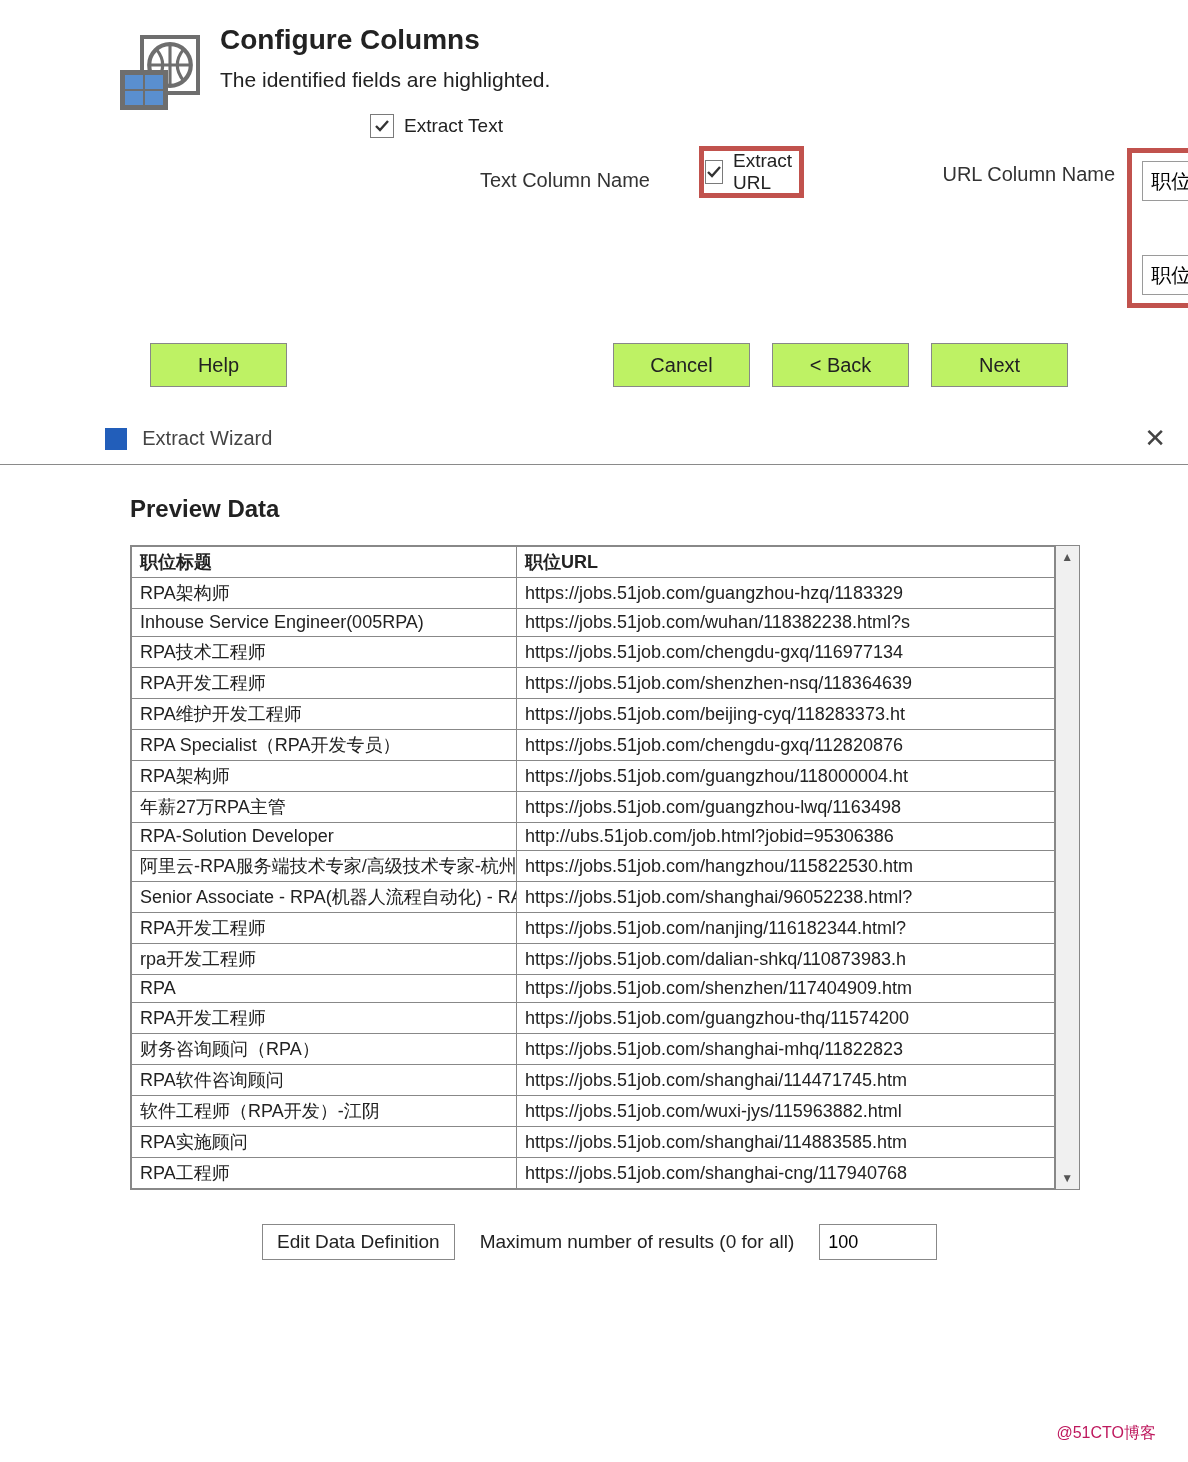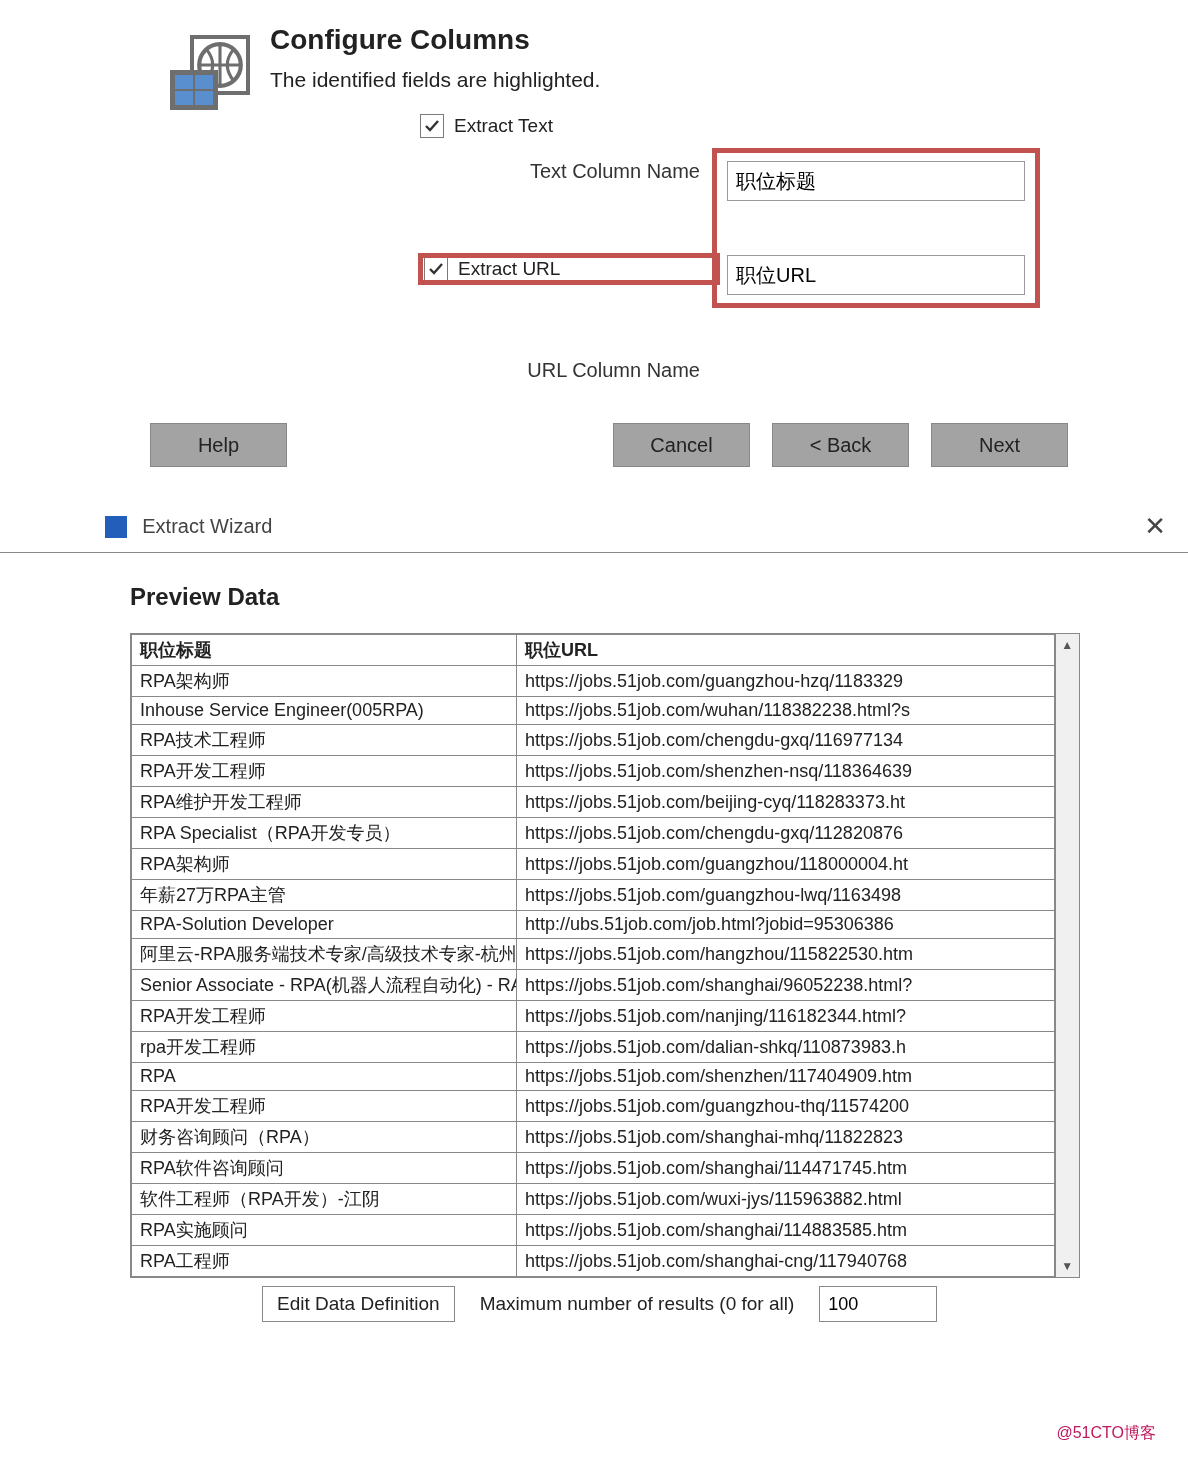"Text Column Name" div { flex-direction: column -> row; gap: 72px -> 33px }
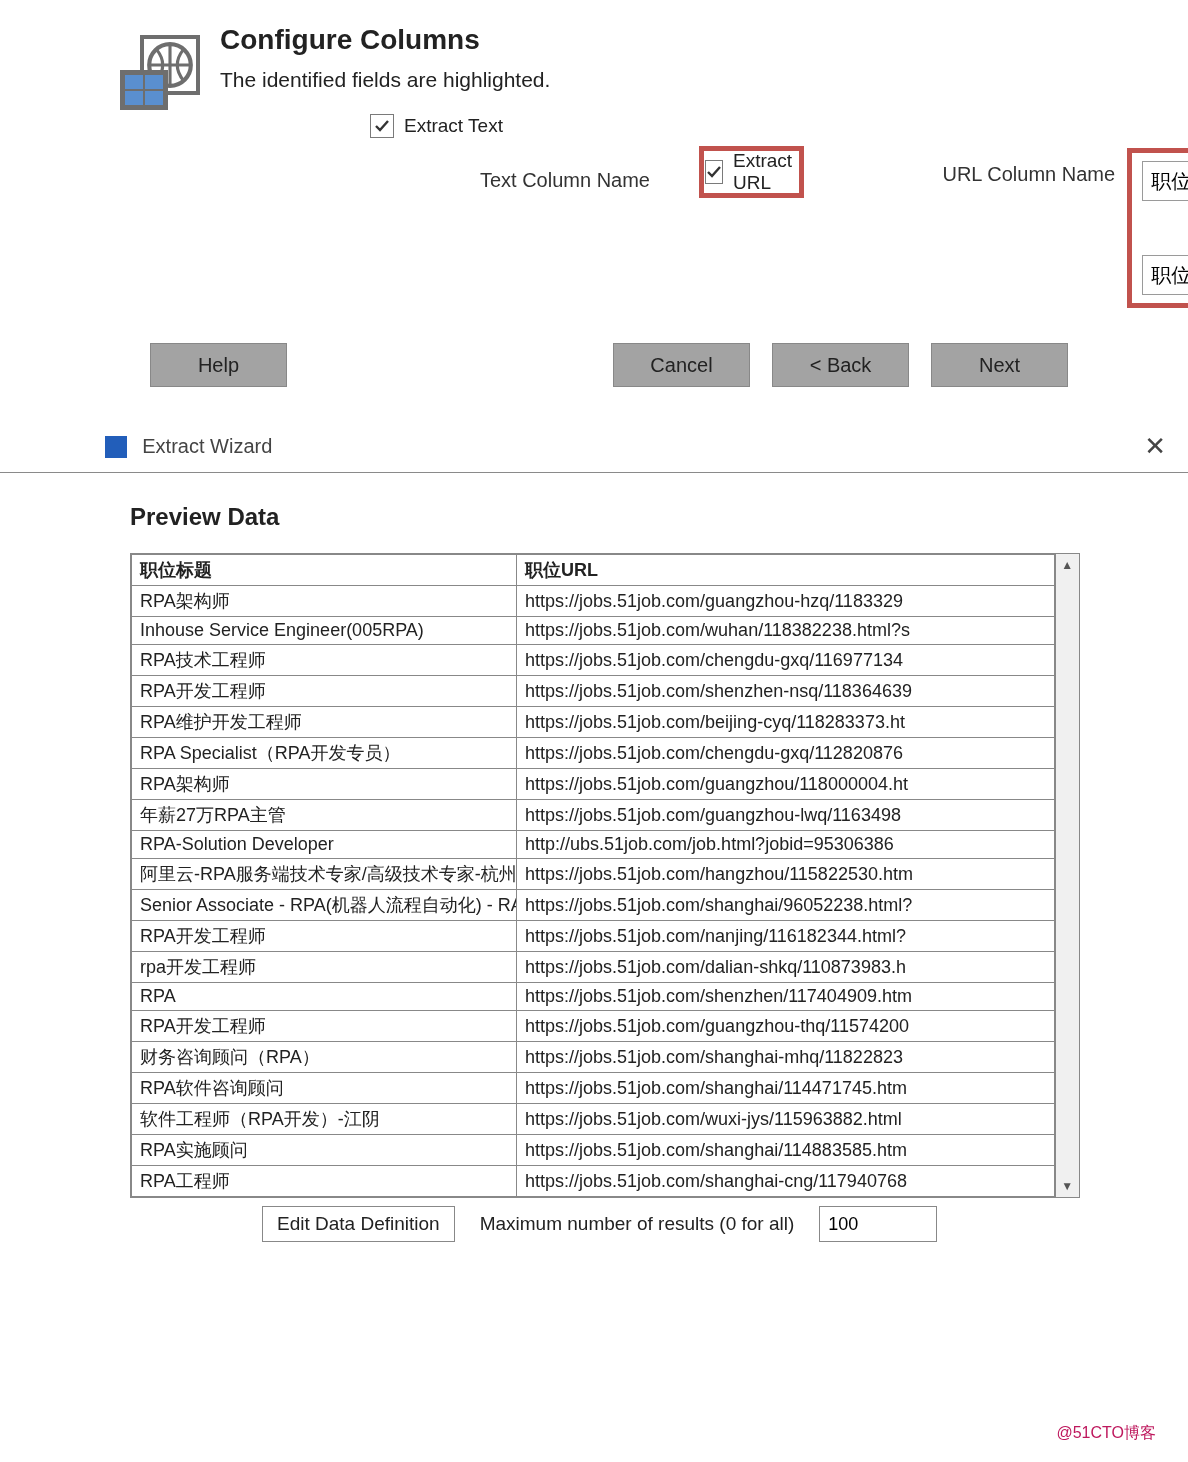"Help" .btn { background: #a3a3a3 -> #bef264 }
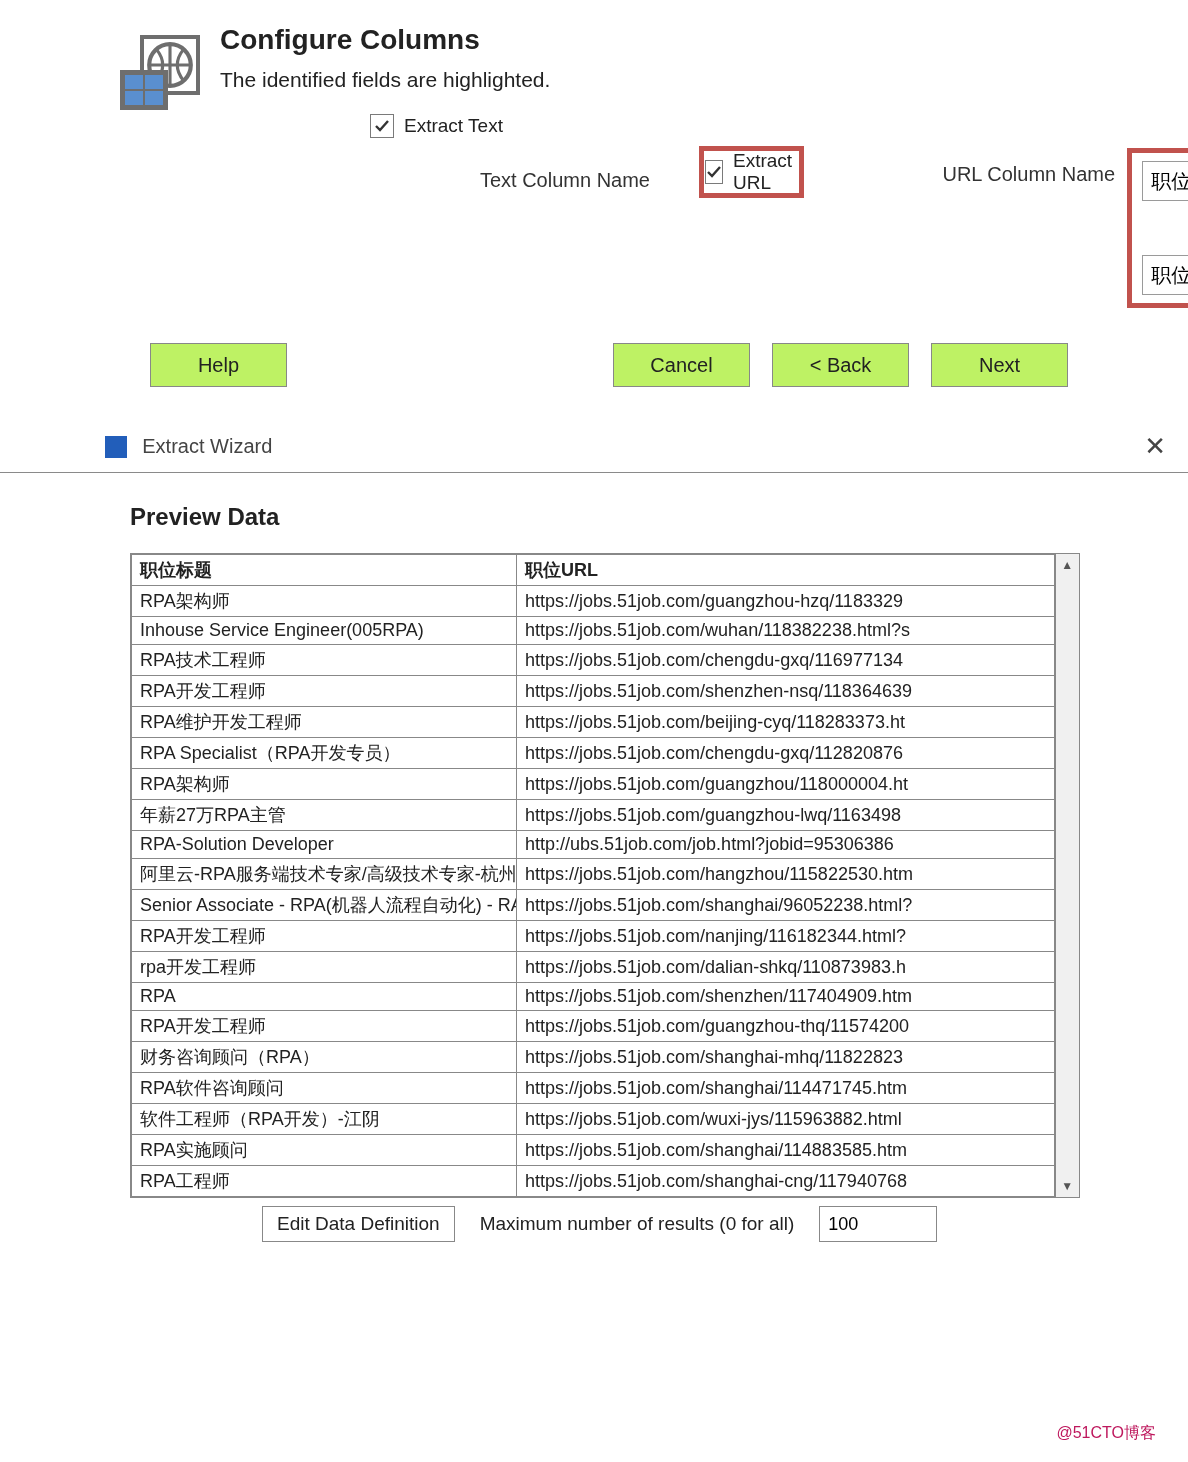"Extract Wizard" .second-header { margin-top: 8px -> none }
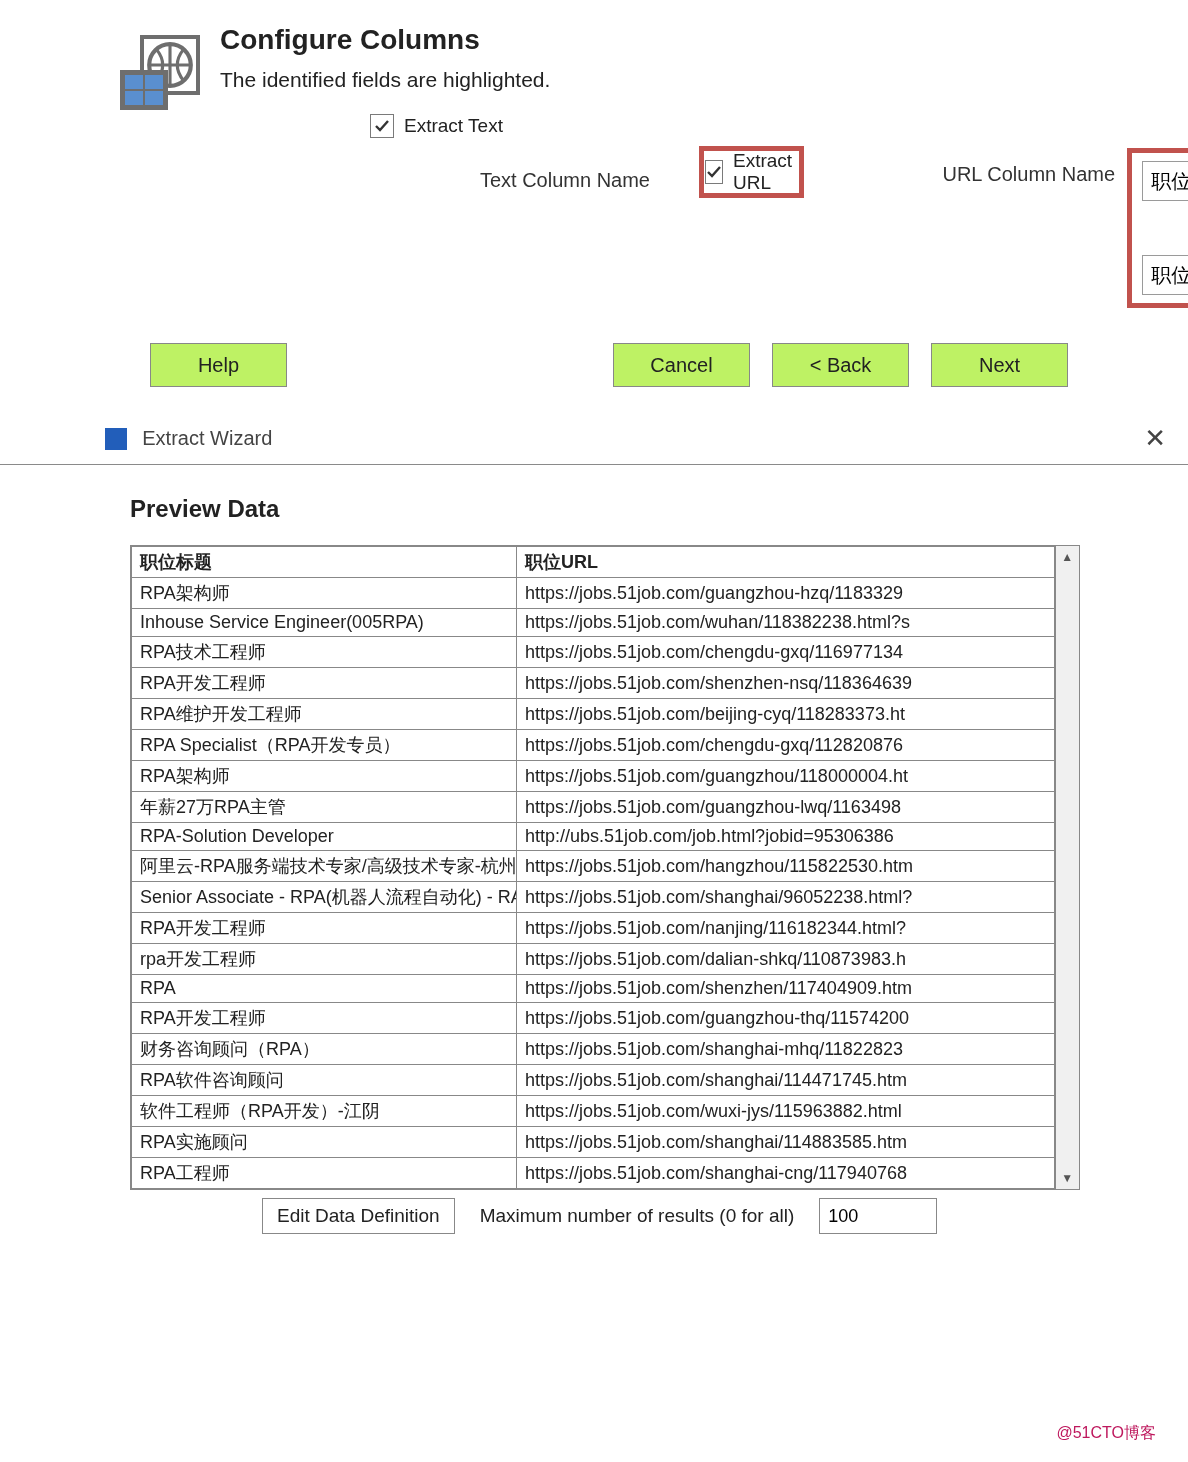"Edit Data Definition" .footer { padding: 8px 0 0 132px -> 34px 0 0 132px }
